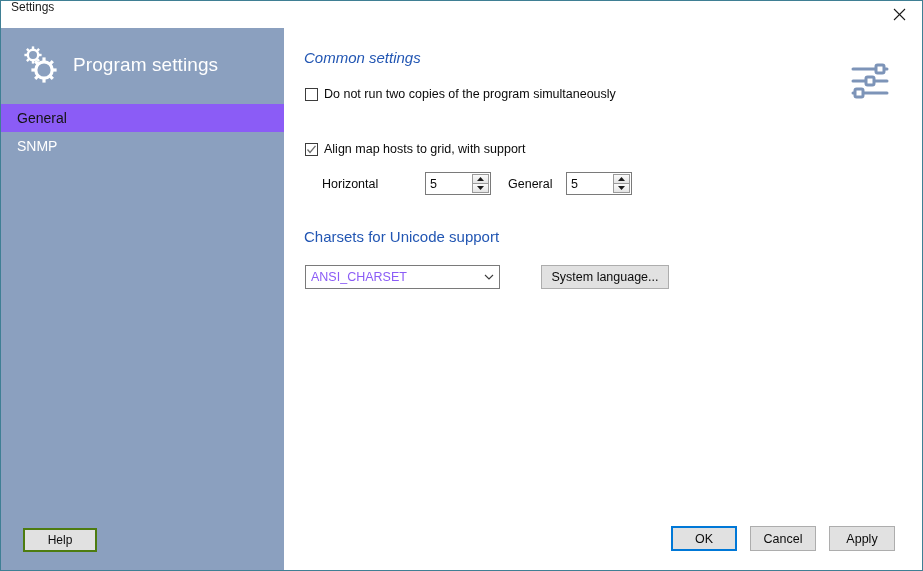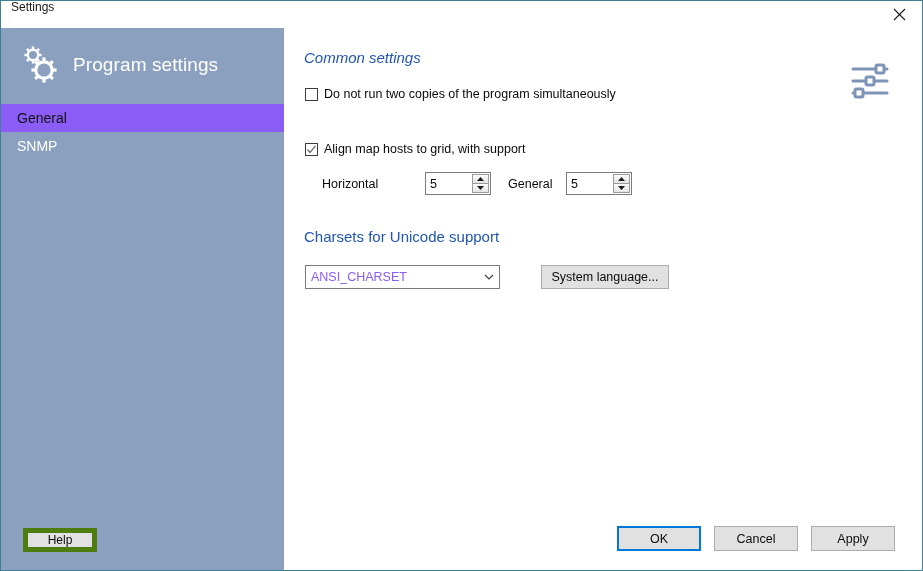"Help" .help-button { border: 5px solid #4d7c0f -> 2px solid #4d7c0f }
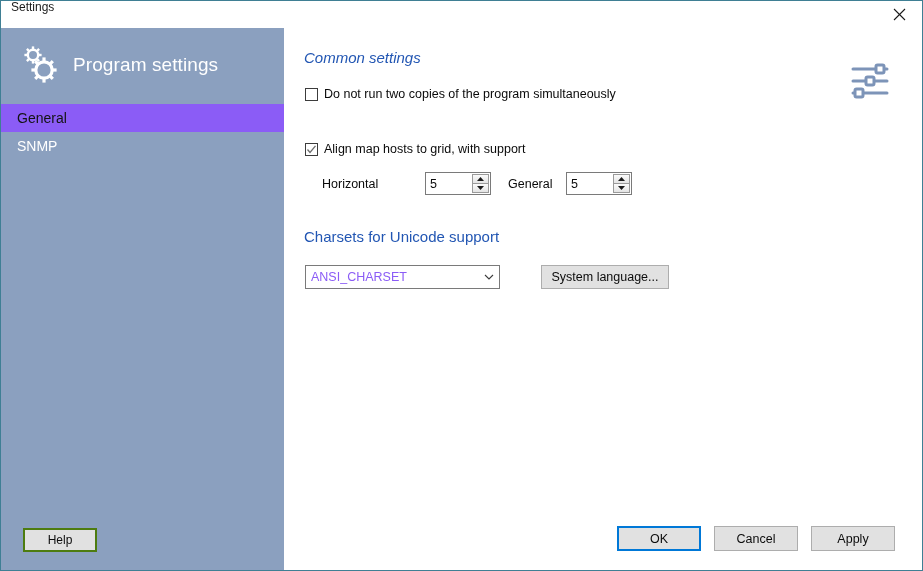"OK" .dlg-button { width: 84px -> 66px }
